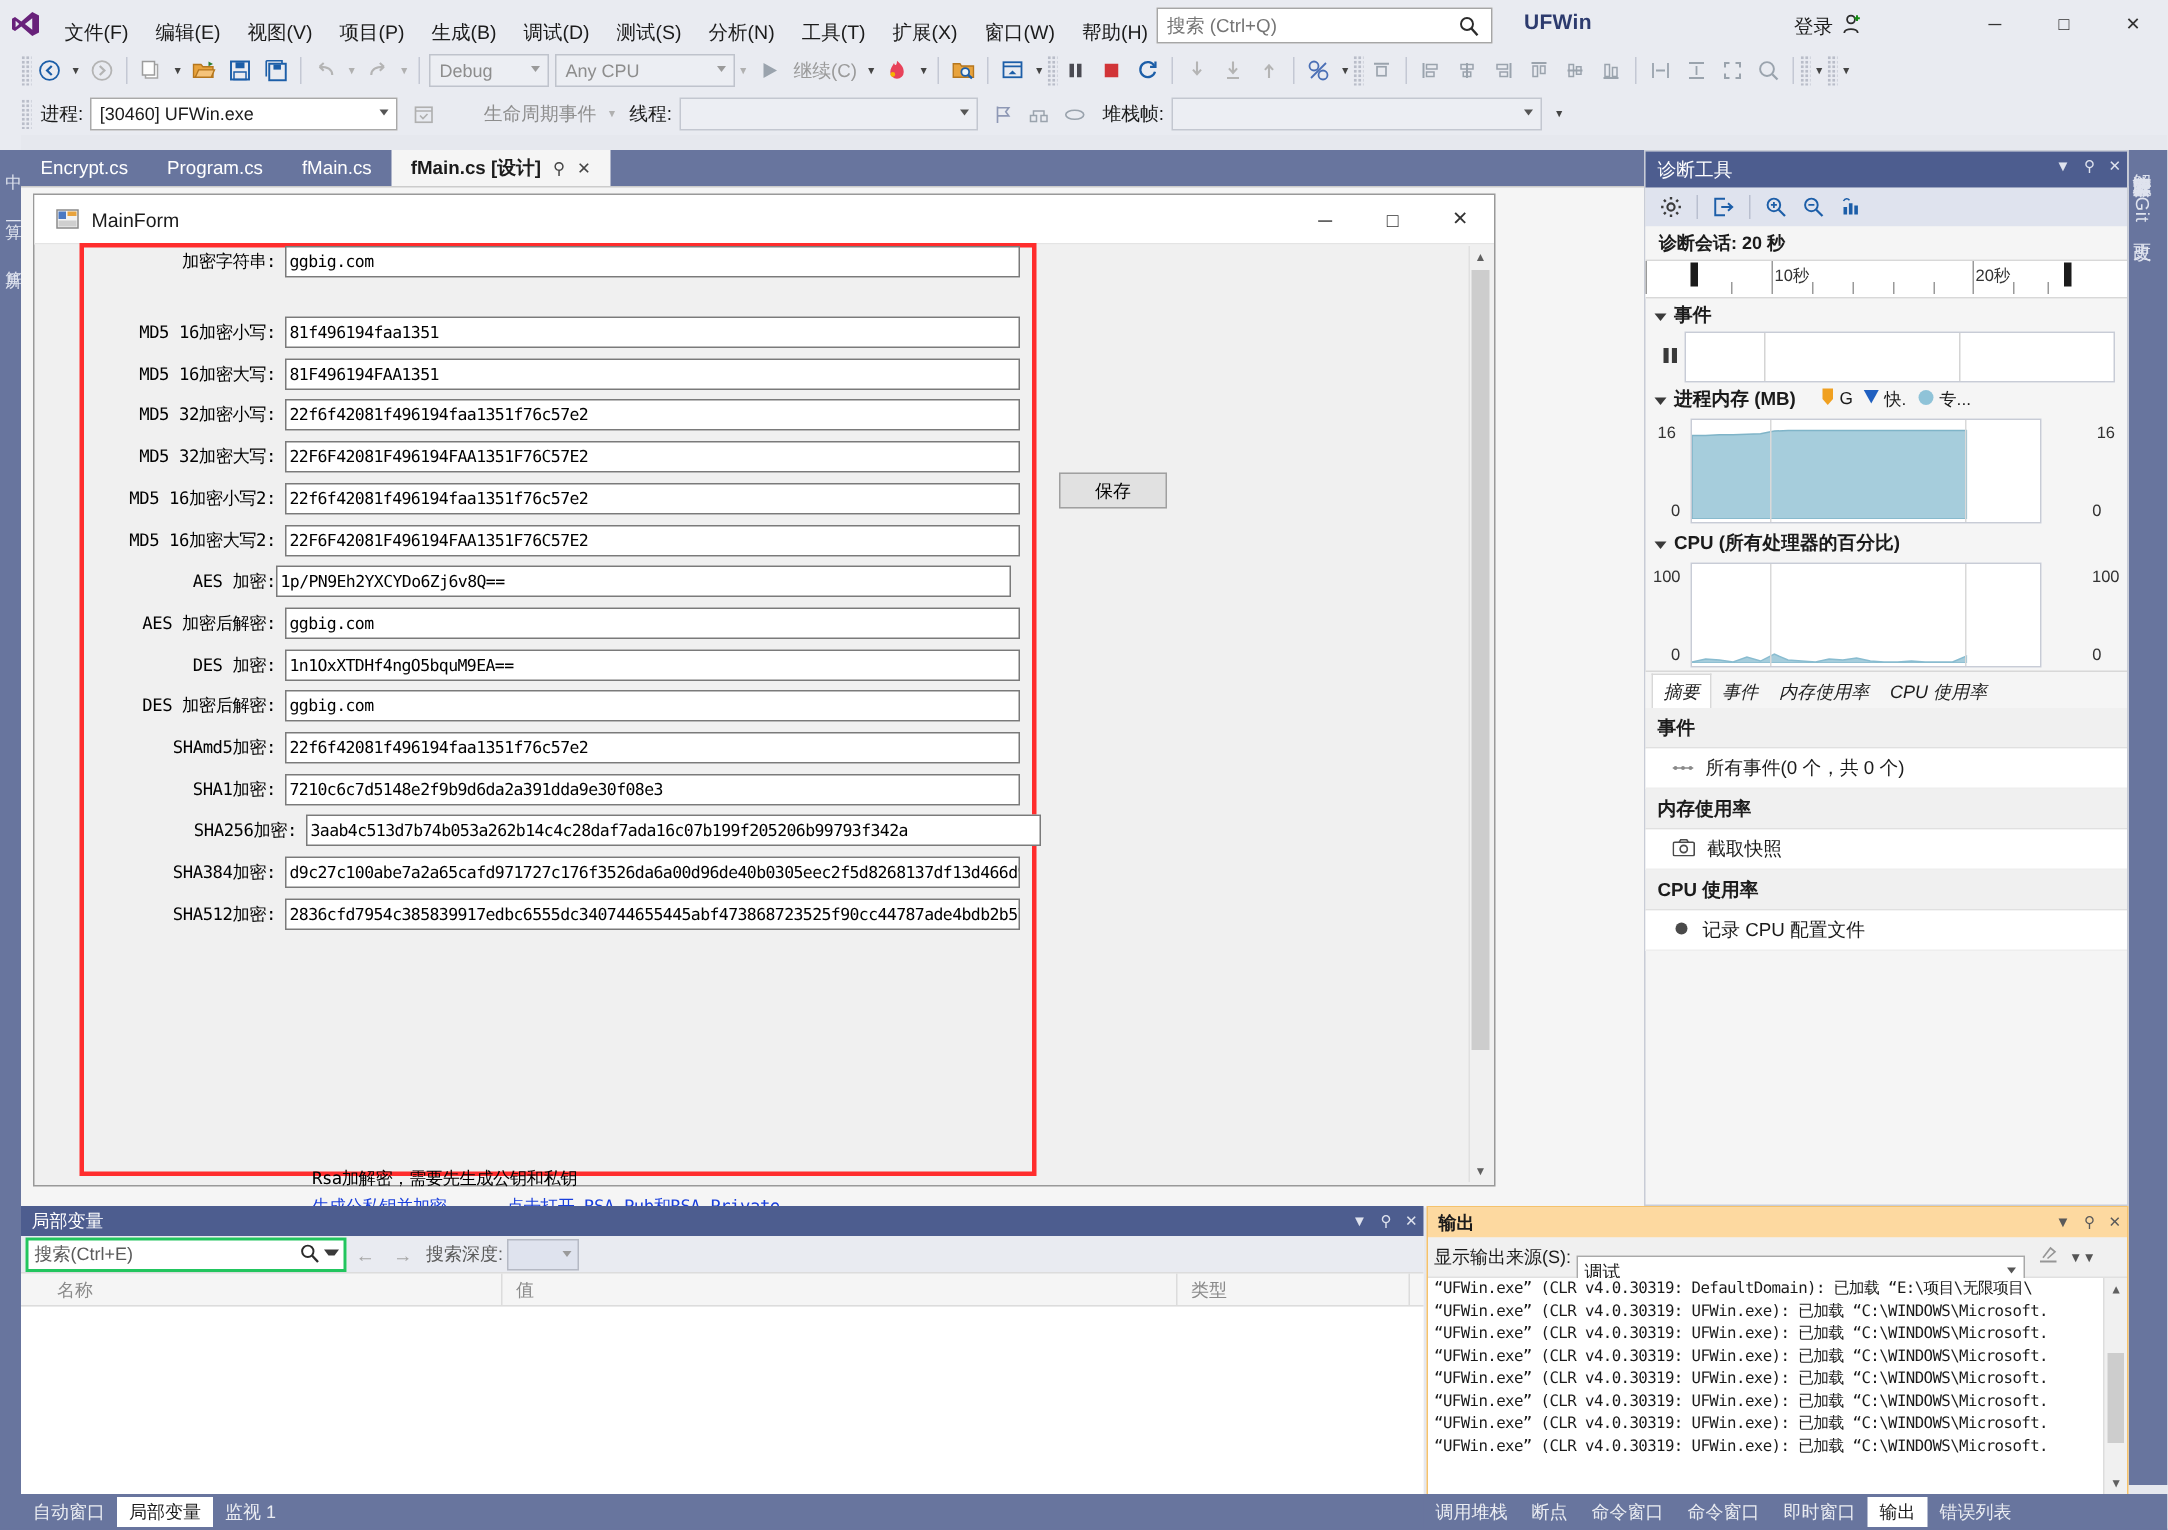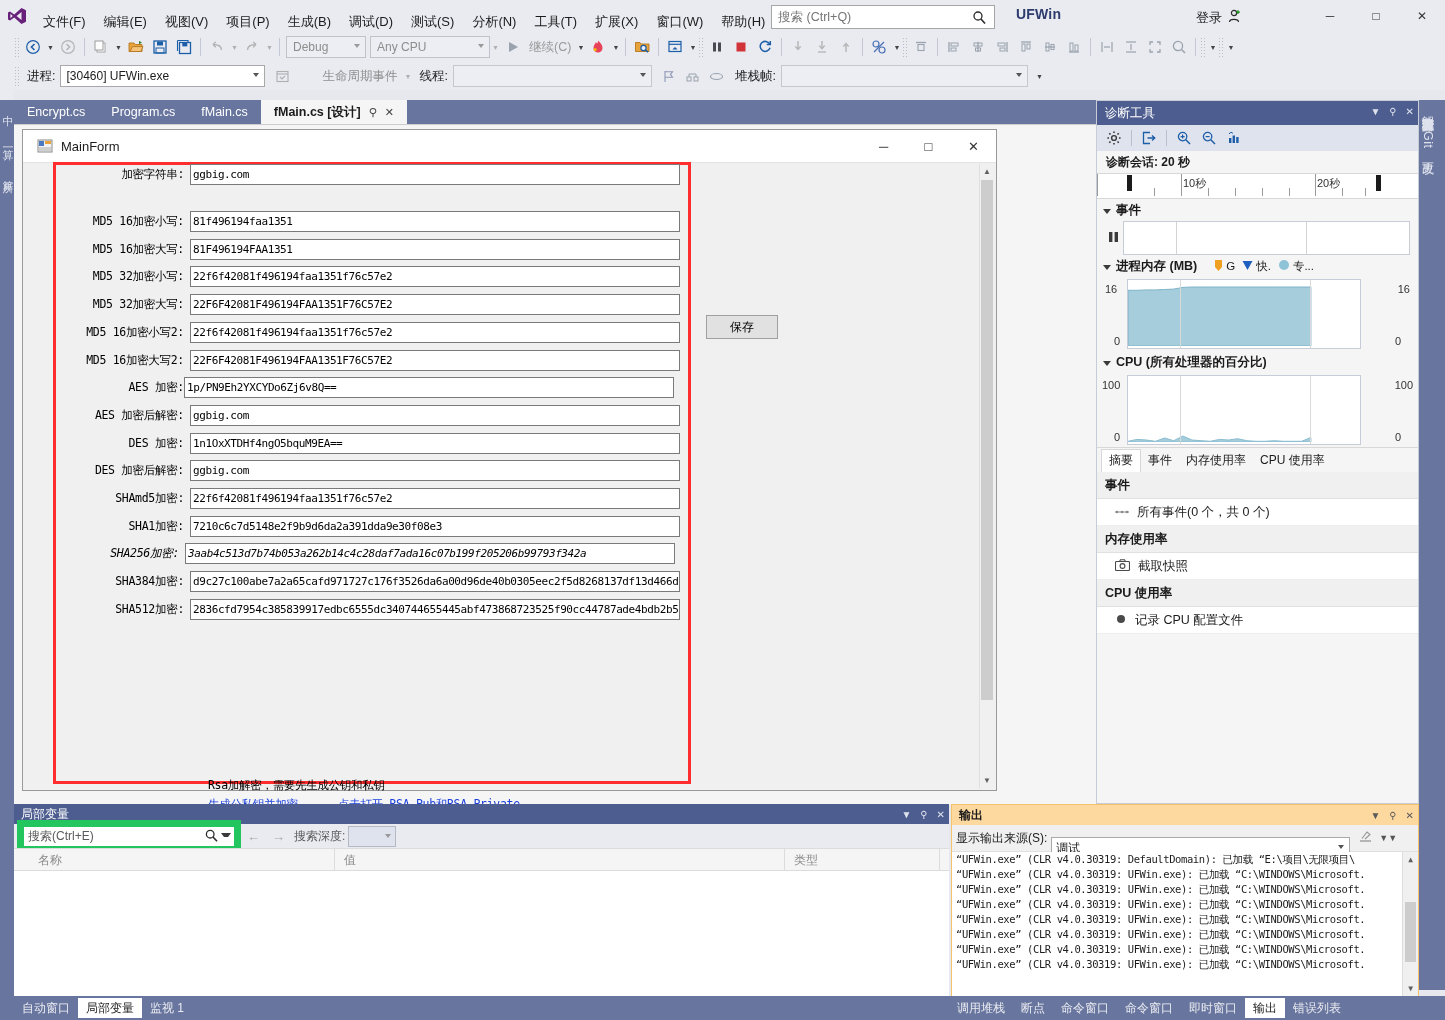"摘要" .diag-tabs { align-items: center -> flex-end; font-style: none -> italic }
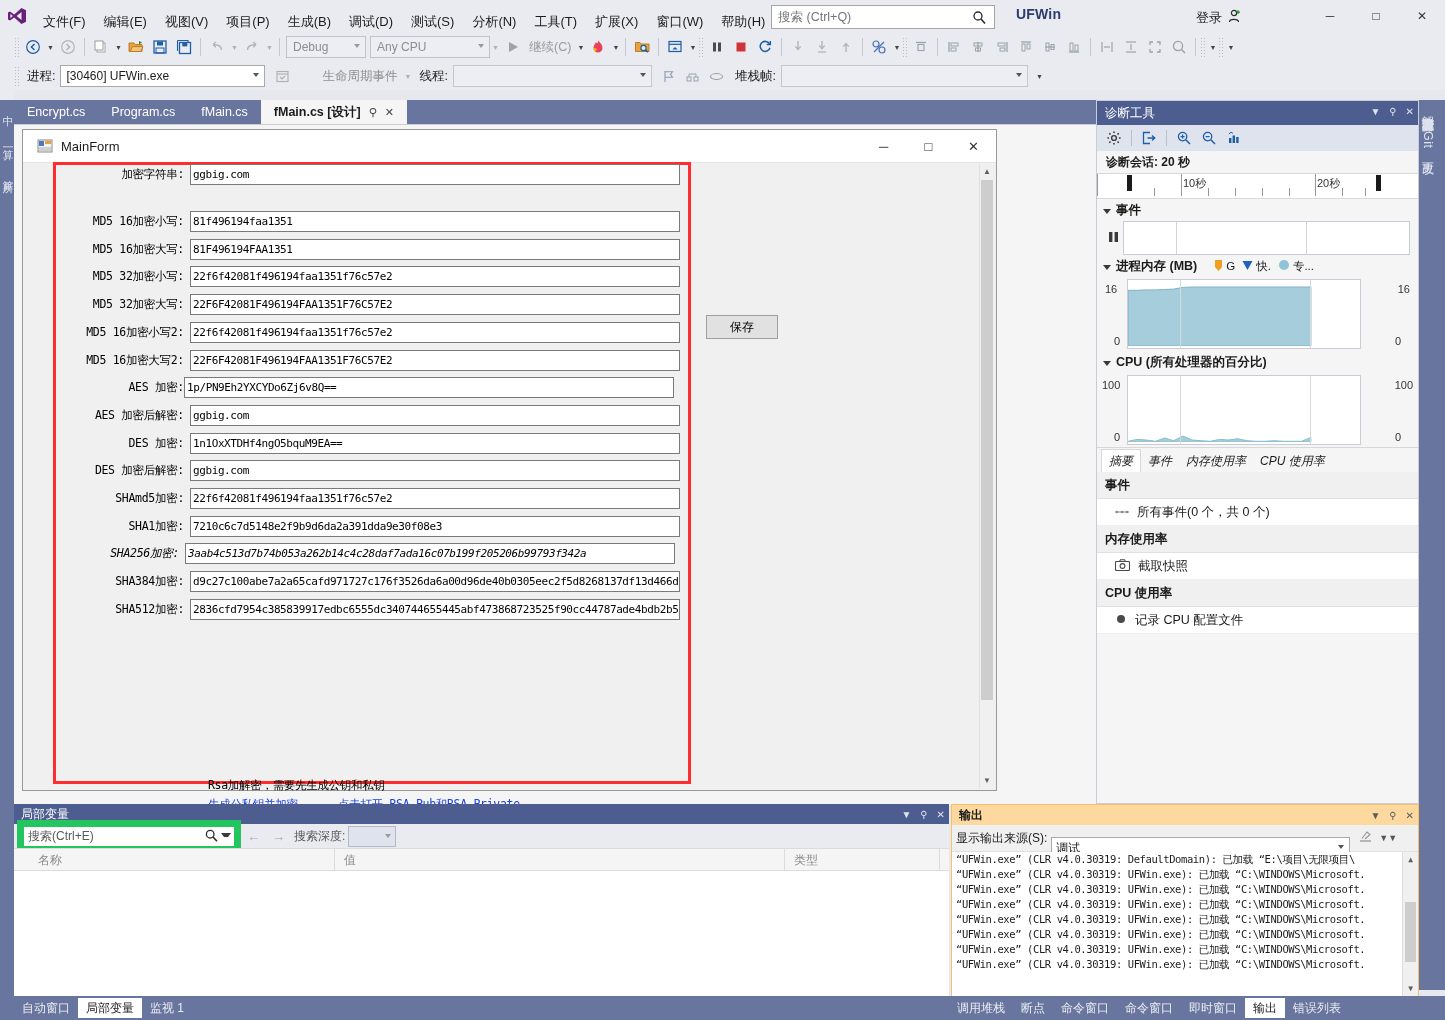"SHA256加密:" div.frow { font-style: italic -> none; left: 40px -> 59px }
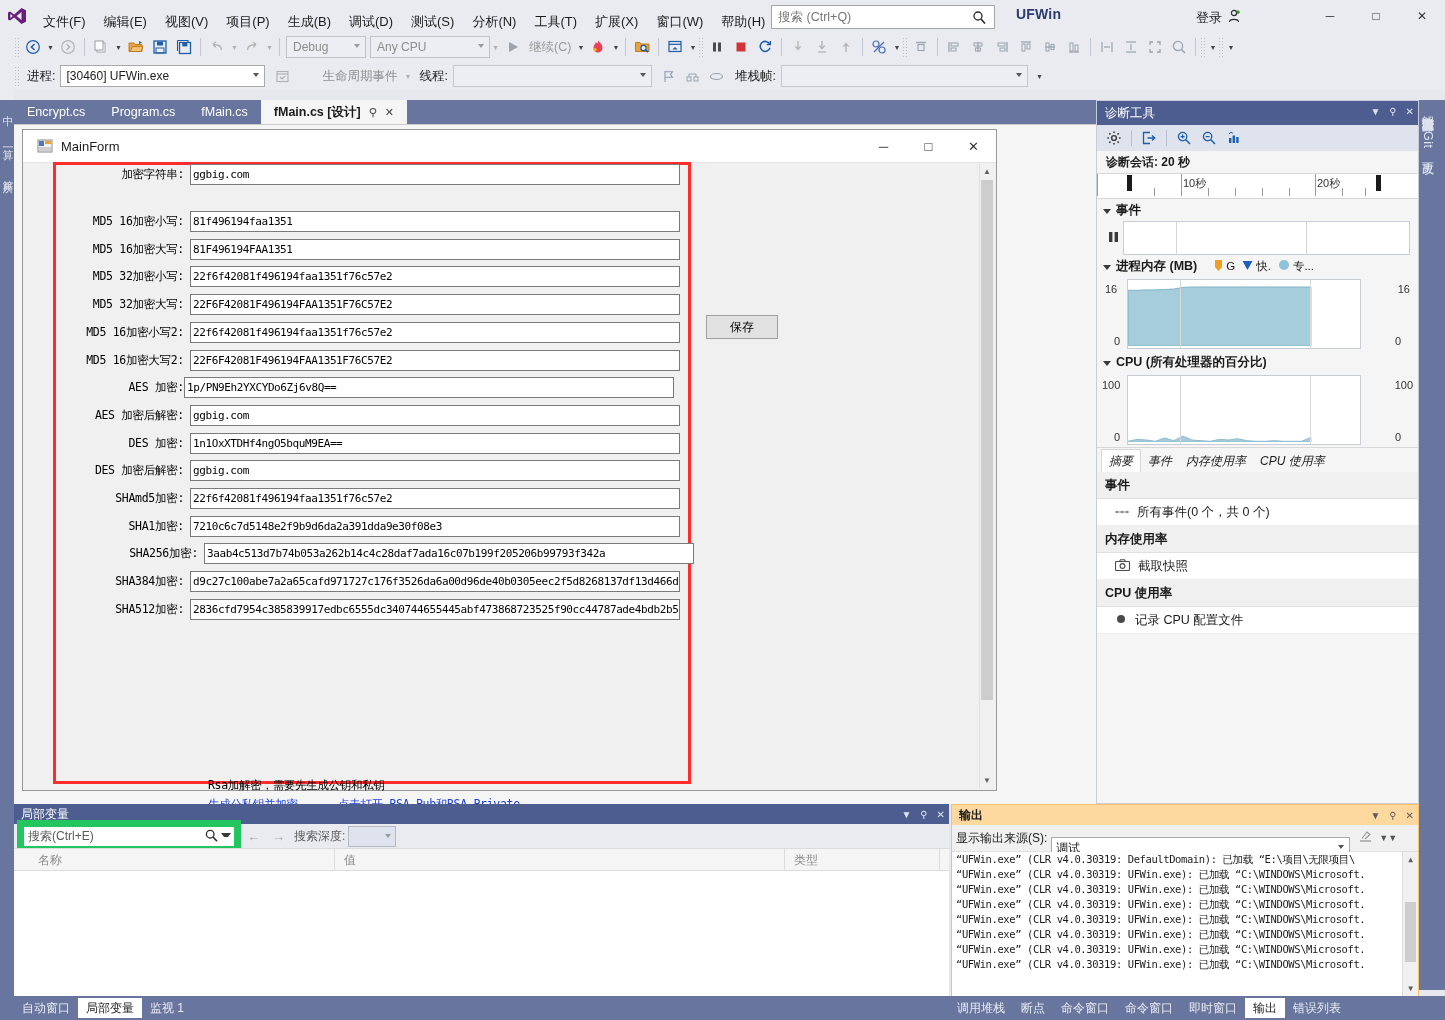"搜索(Ctrl+E)" .lsearch { border: 7px solid #22c55e -> 2px solid #22c55e }
